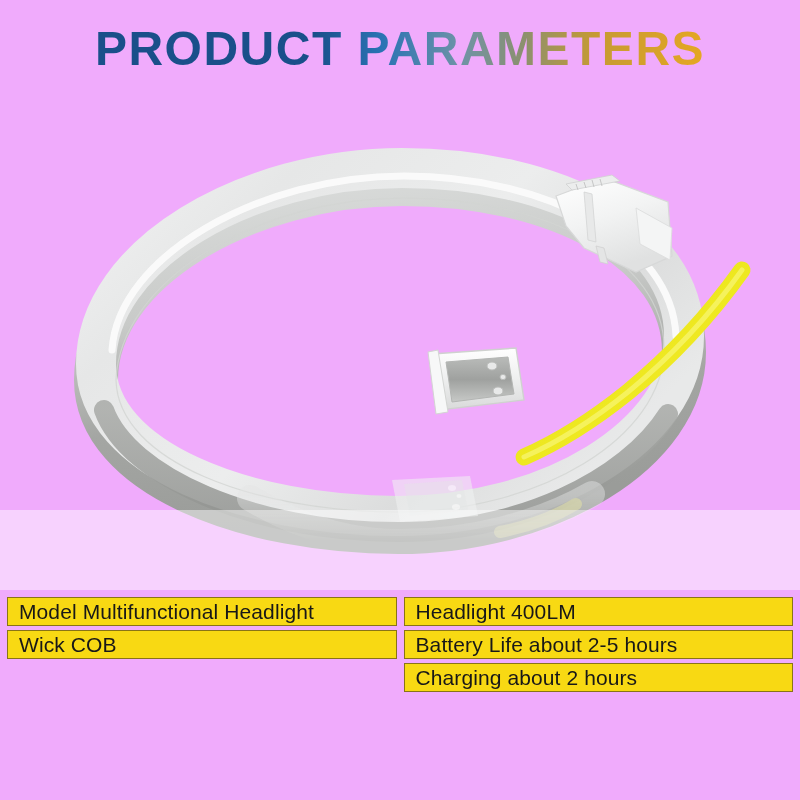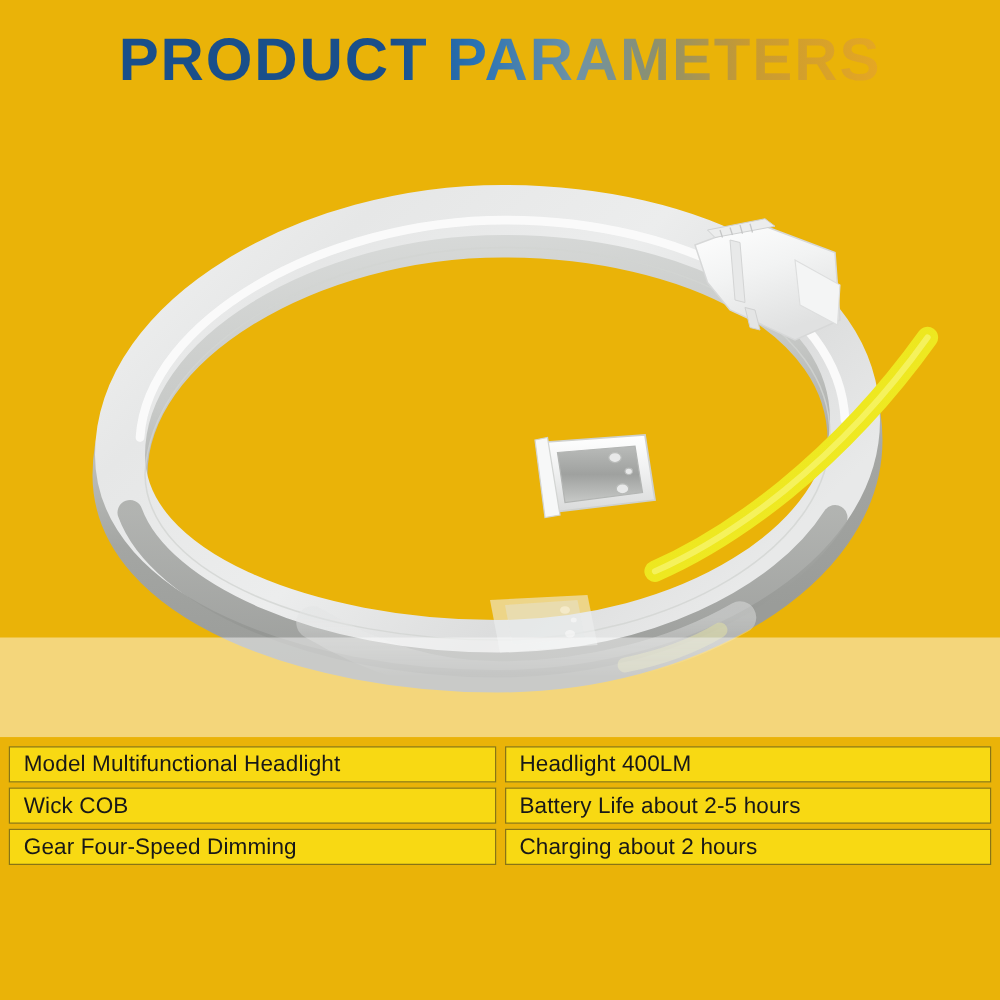"PRODUCT PARAMETERS" #page { background: #eab308 -> #f0abfc }
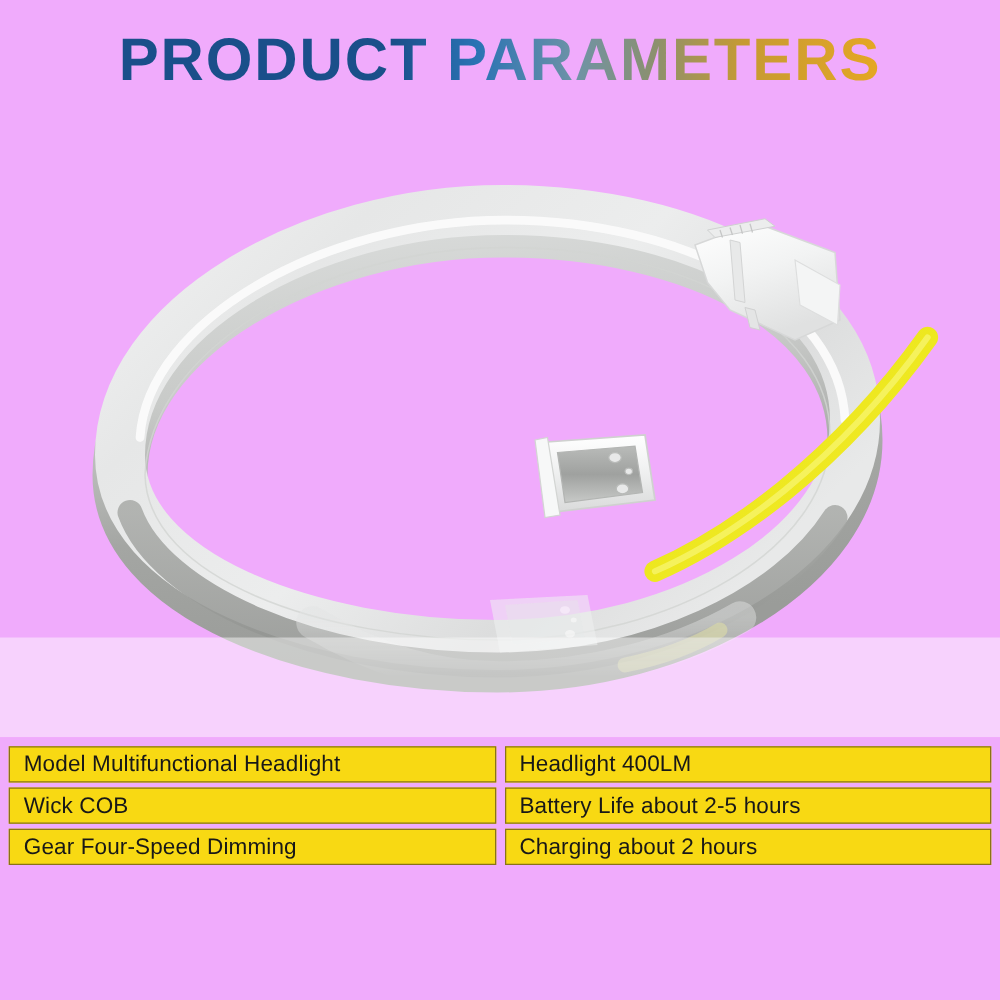"Model Multifunctional Headlight" .spec-row { font-size: 18px -> 21px }
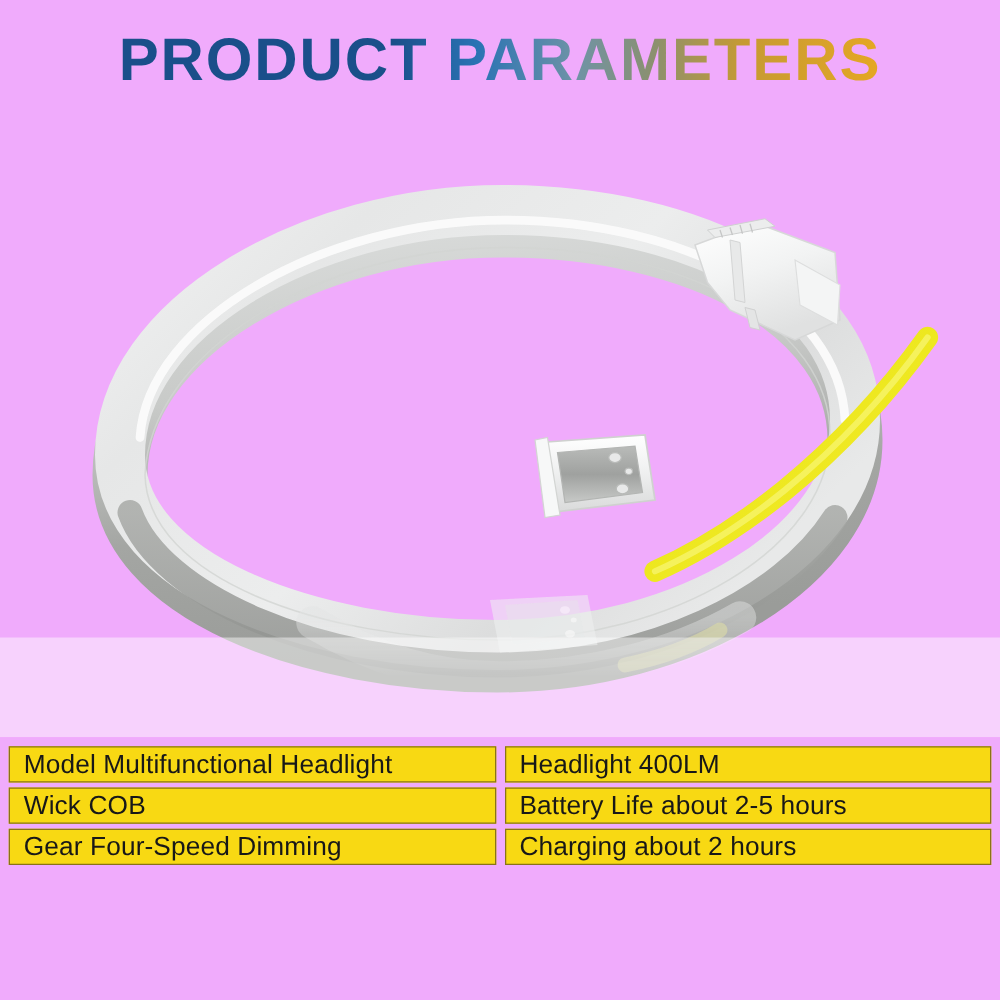"Gear Four-Speed Dimming" div.spec-row { html: <div> <span>Gear Four-Speed Dimming</span> </div> -> none }
